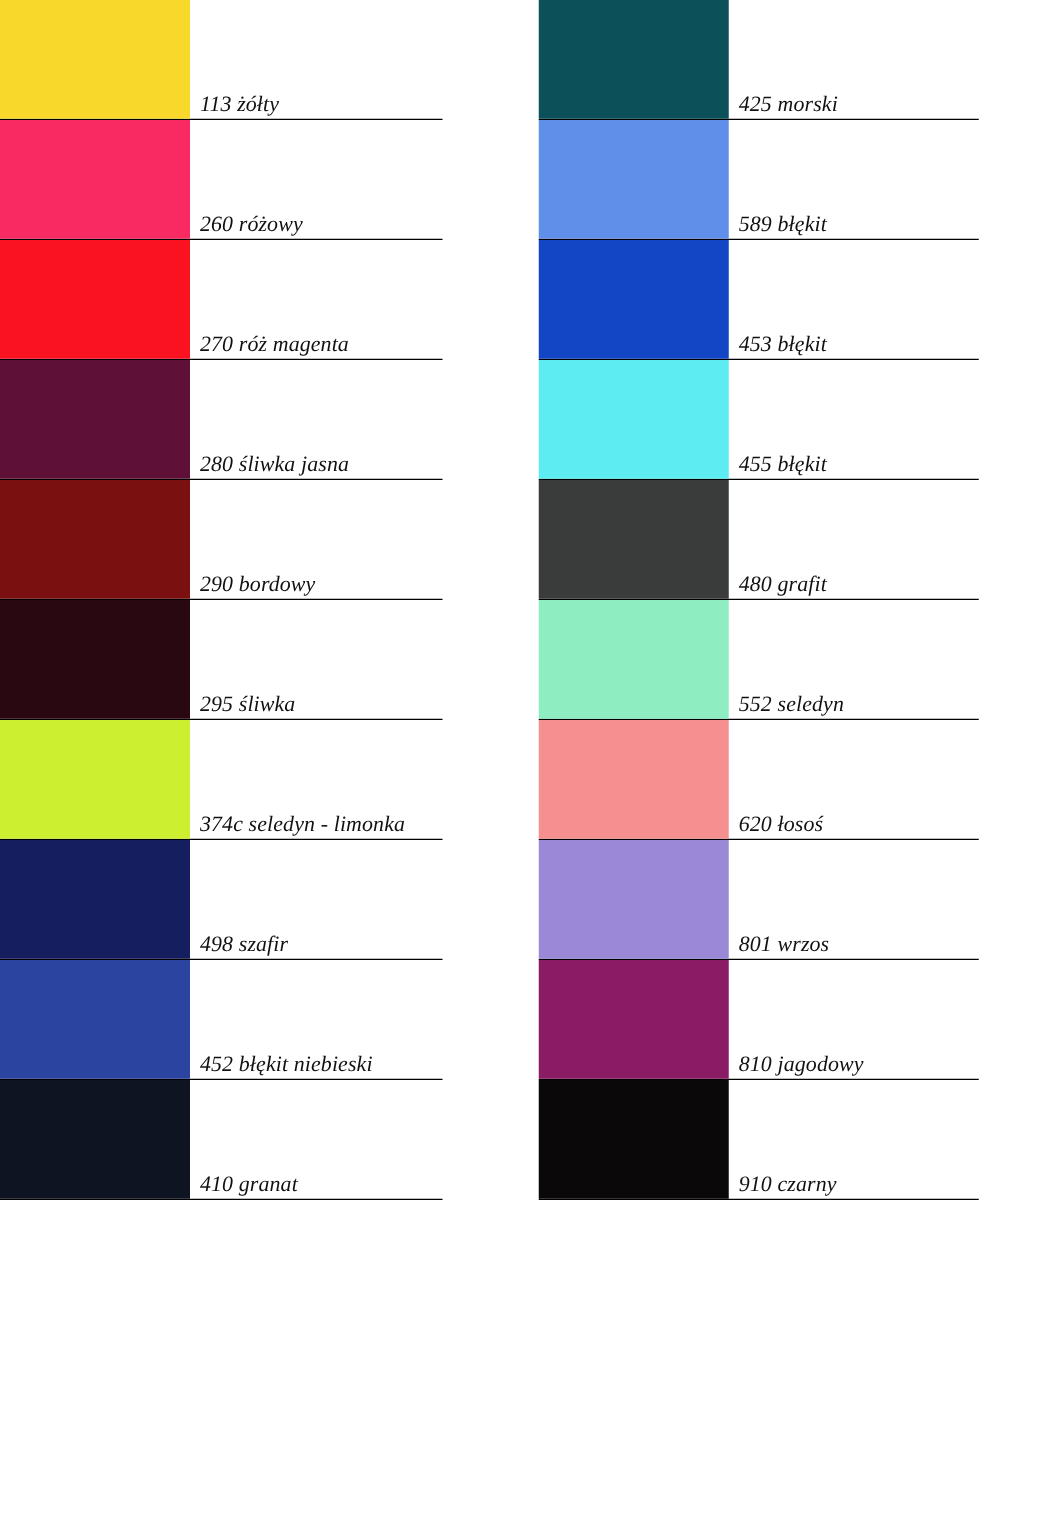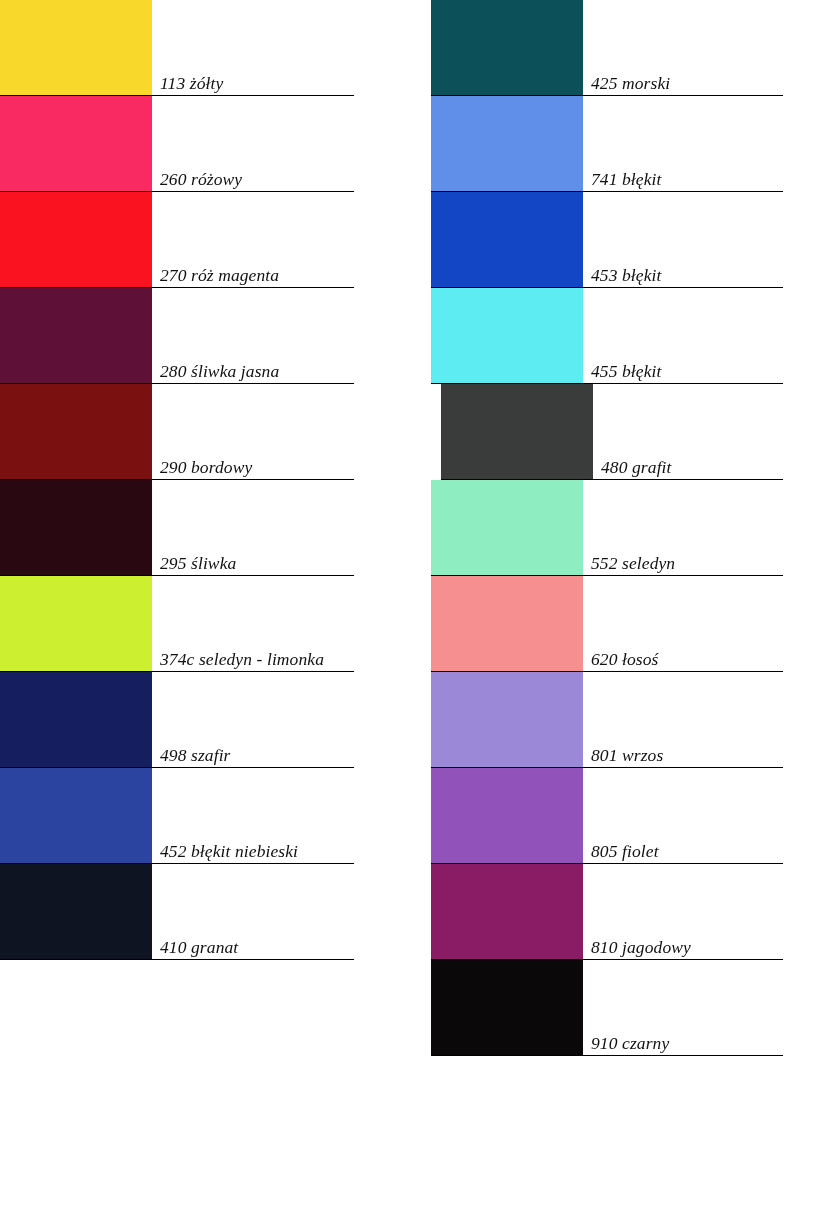"741 błękit" div.swatch-label { text: 741 -> 589 }
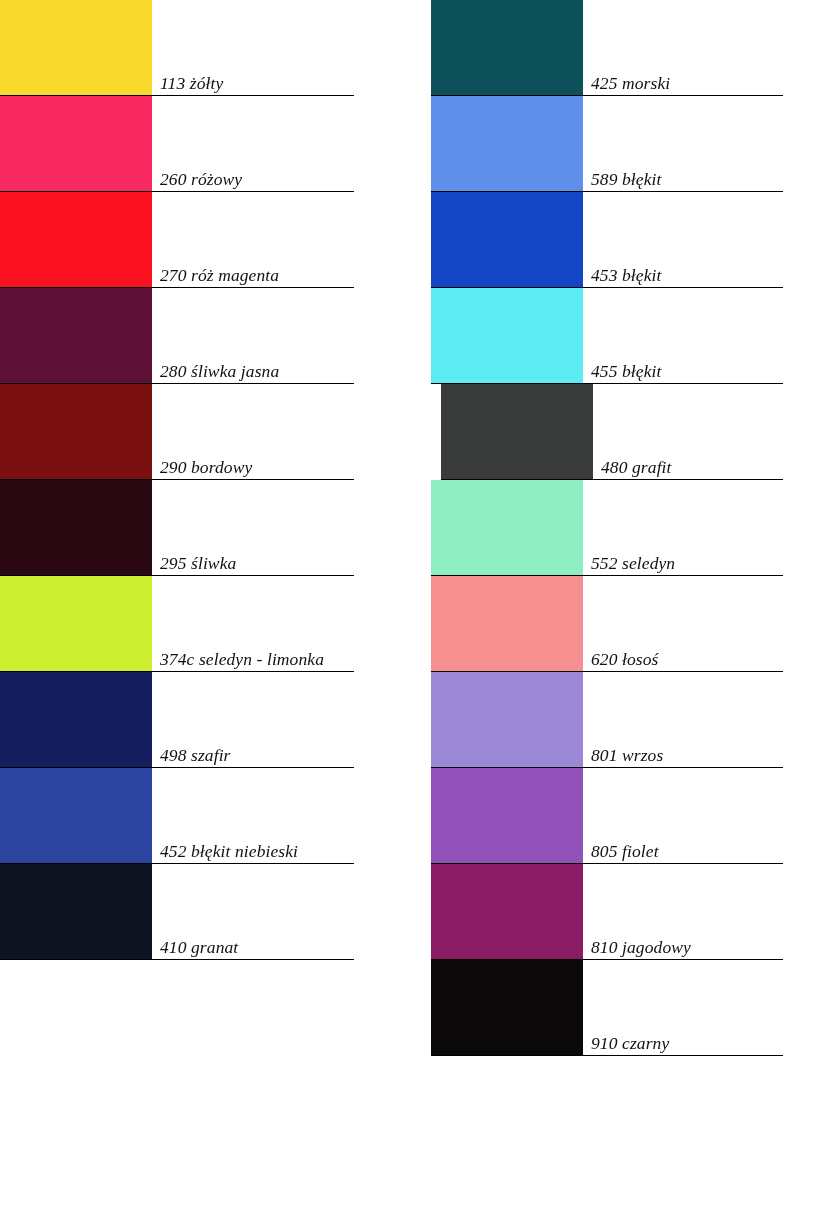"480 grafit" div.swatch-row { margin-left: 10px -> none }
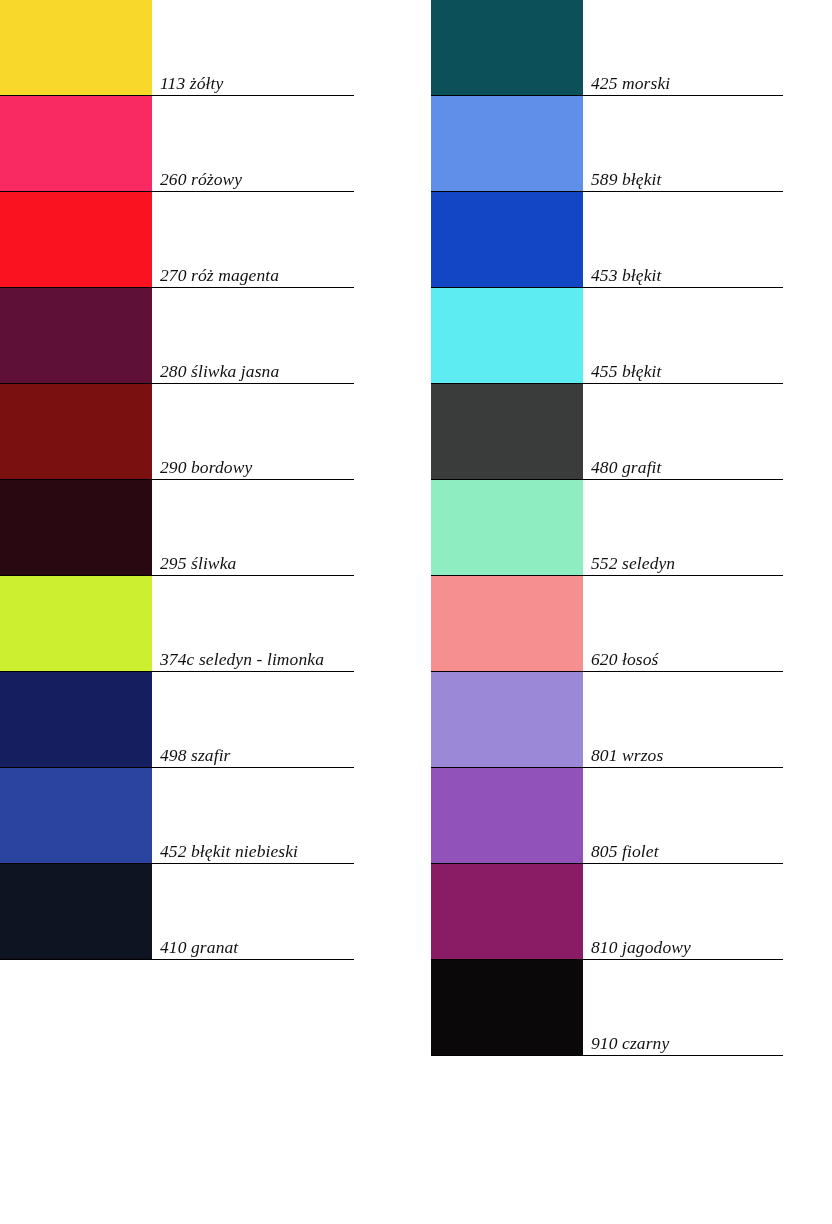"805 fiolet" div.swatch-row { html: <div> <div></div> <div>805 fiolet</div> </div> -> none }
